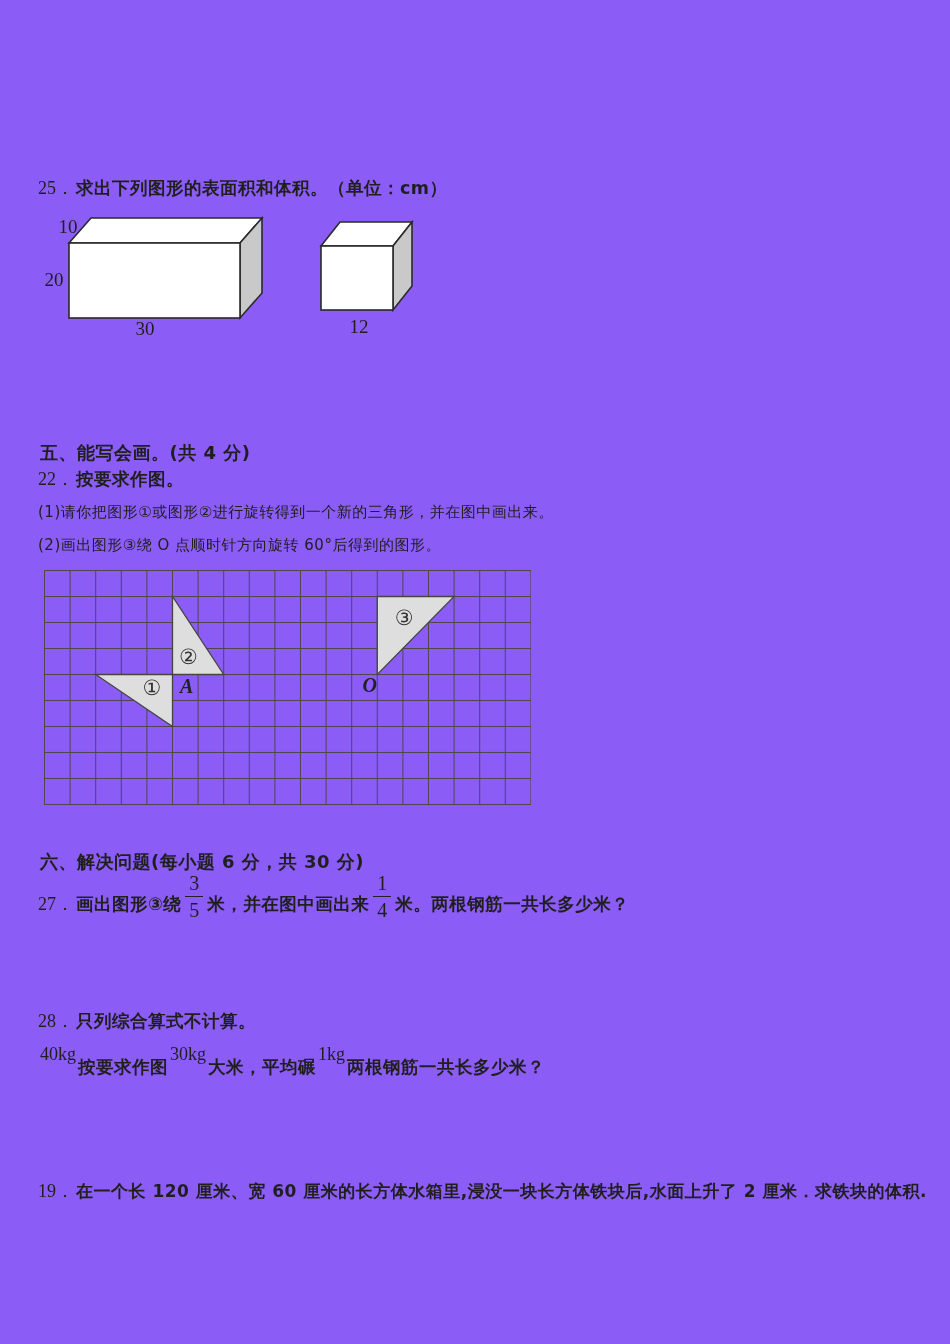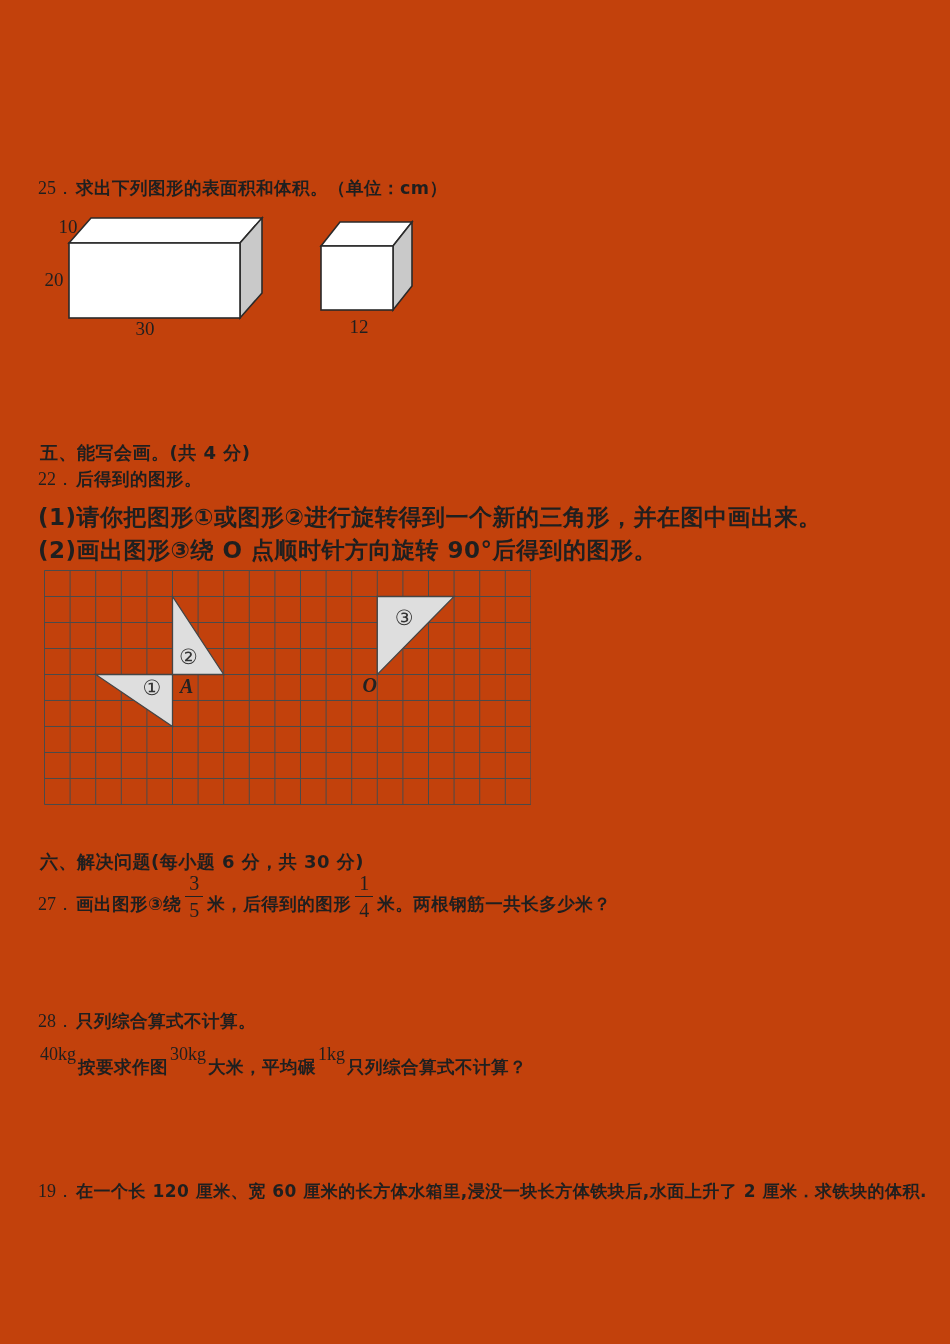"25．求出下列图形的表面积和体积。（单位：cm）" #page { background: #c2410c -> #8b5cf6 }
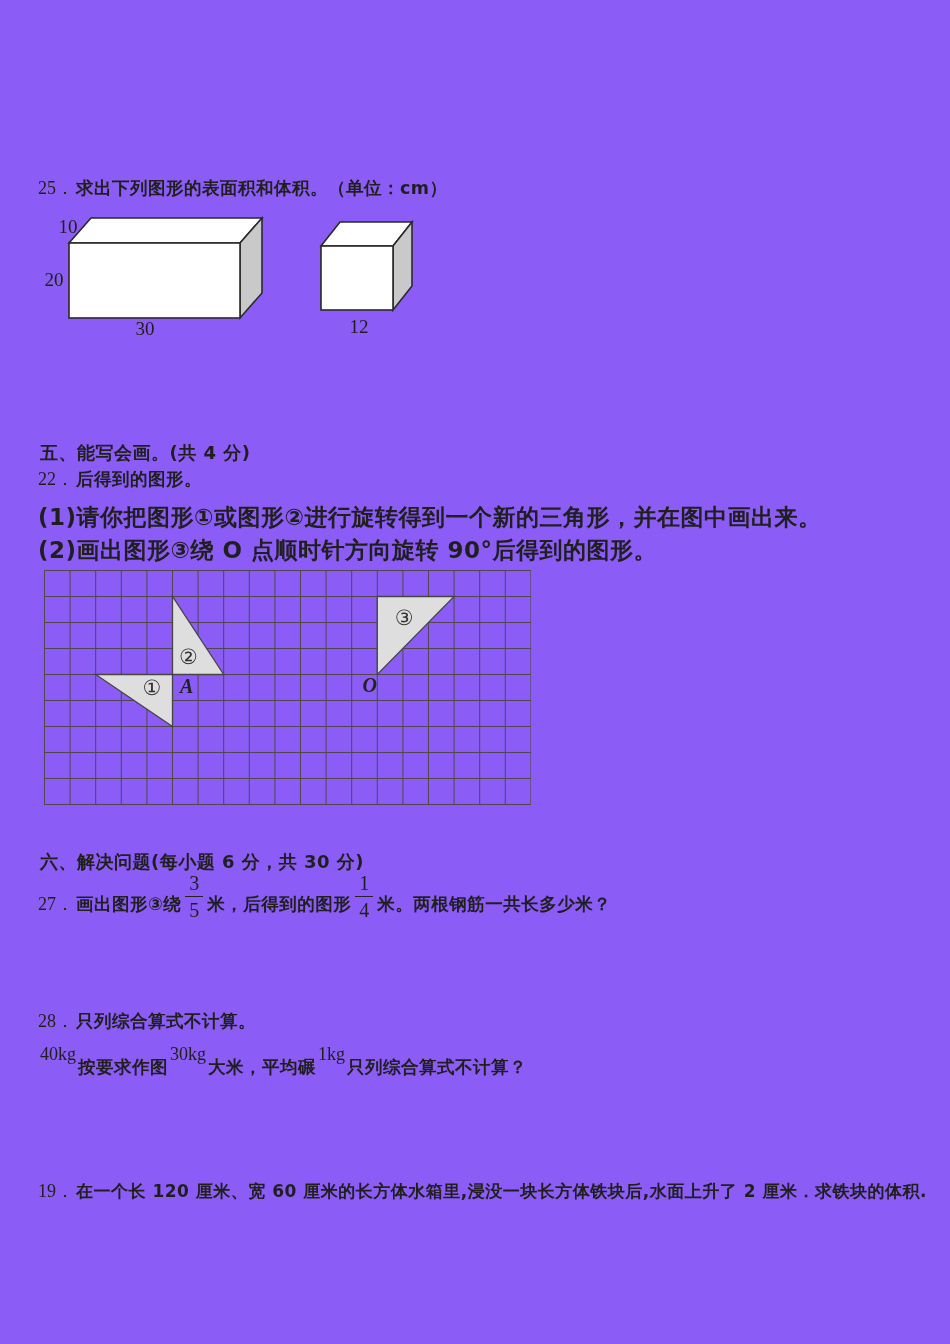"后得到的图形。" span.cn { text: 后得到的图形 -> 按要求作图 }
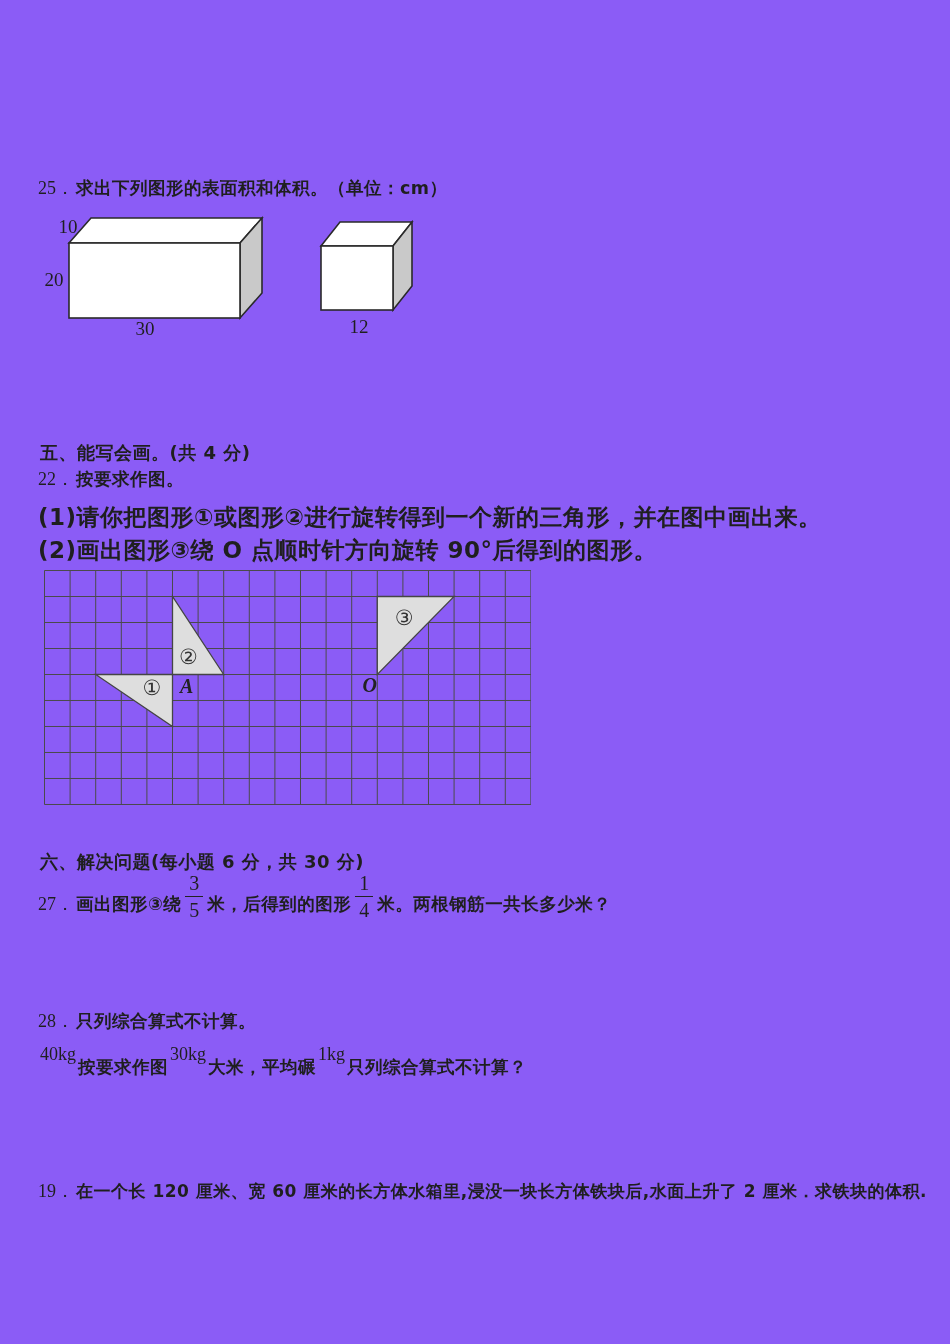"(1)请你把图形①或图形②进行旋转得到一个新的三角形，并在图中画出来。" .sub { font-size: 23px -> 15px; font-weight: 700 -> 400 }
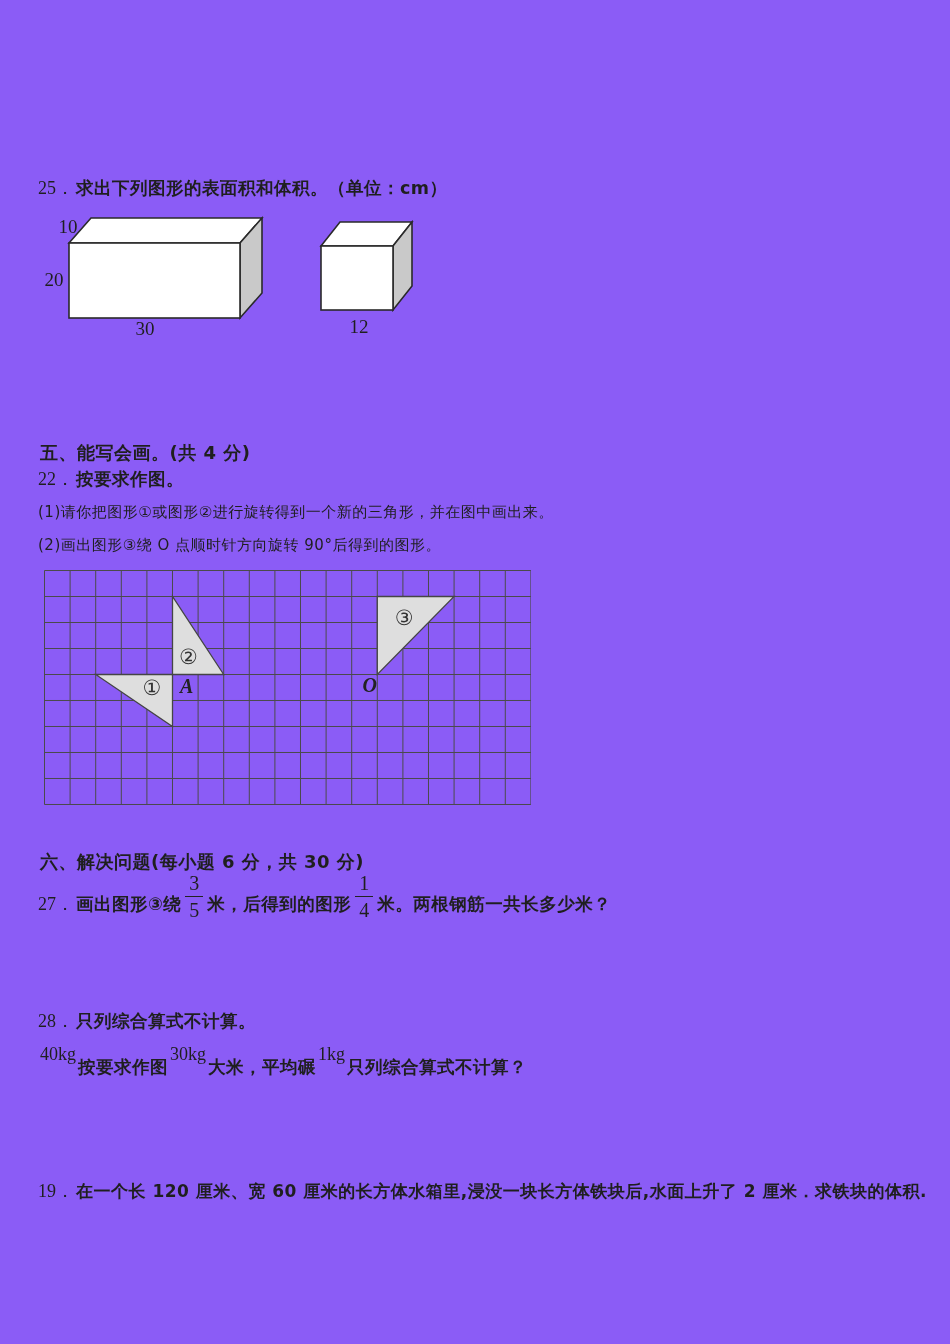"(2)画出图形③绕 O 点顺时针方向旋转 90°后得到的图形。" div.line { text: 90 -> 60 }
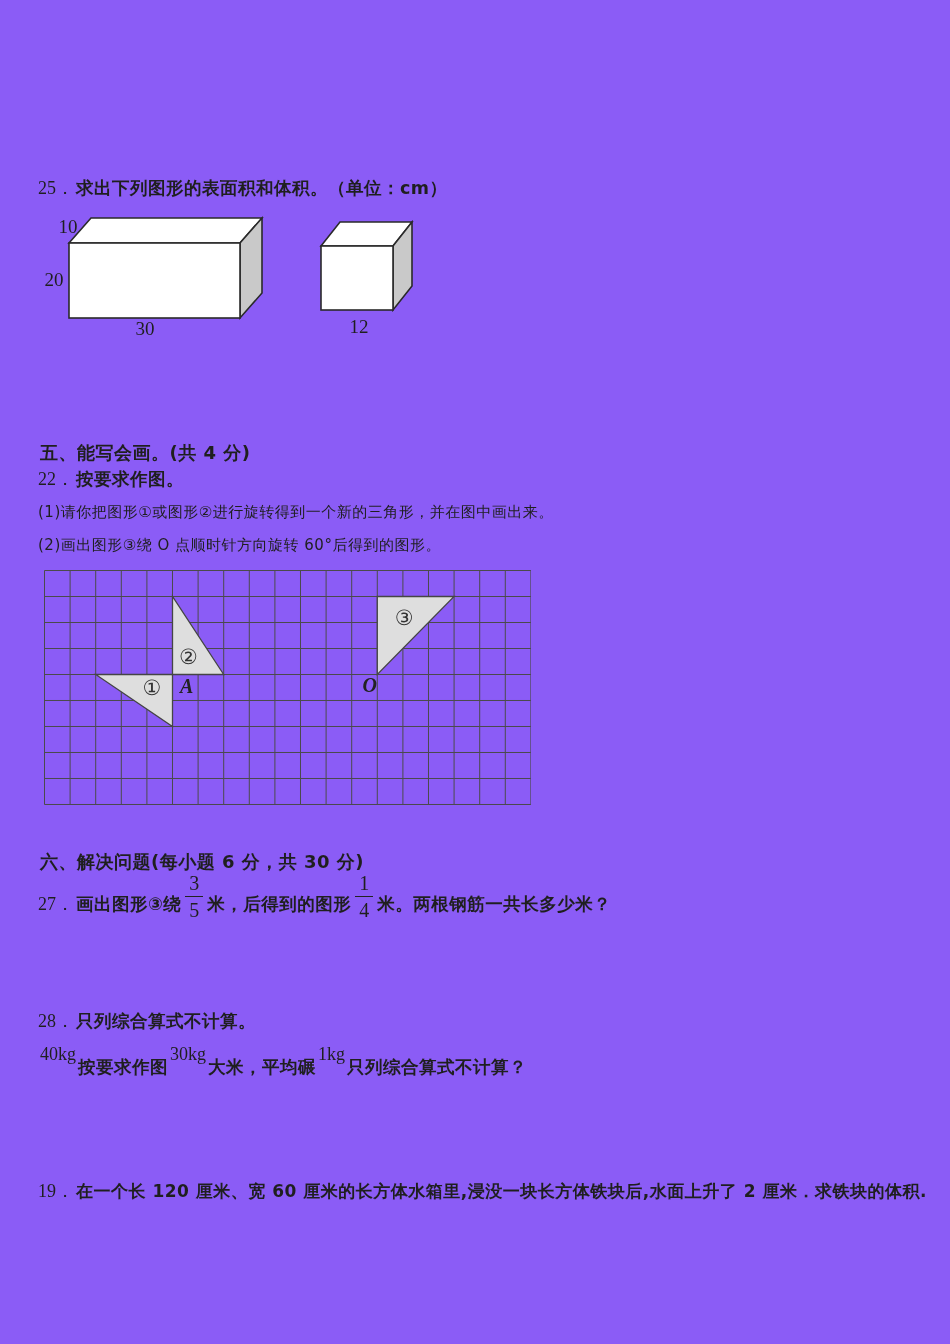"米，后得到的图形" span.cn { text: 后得到的图形 -> 并在图中画出来 }
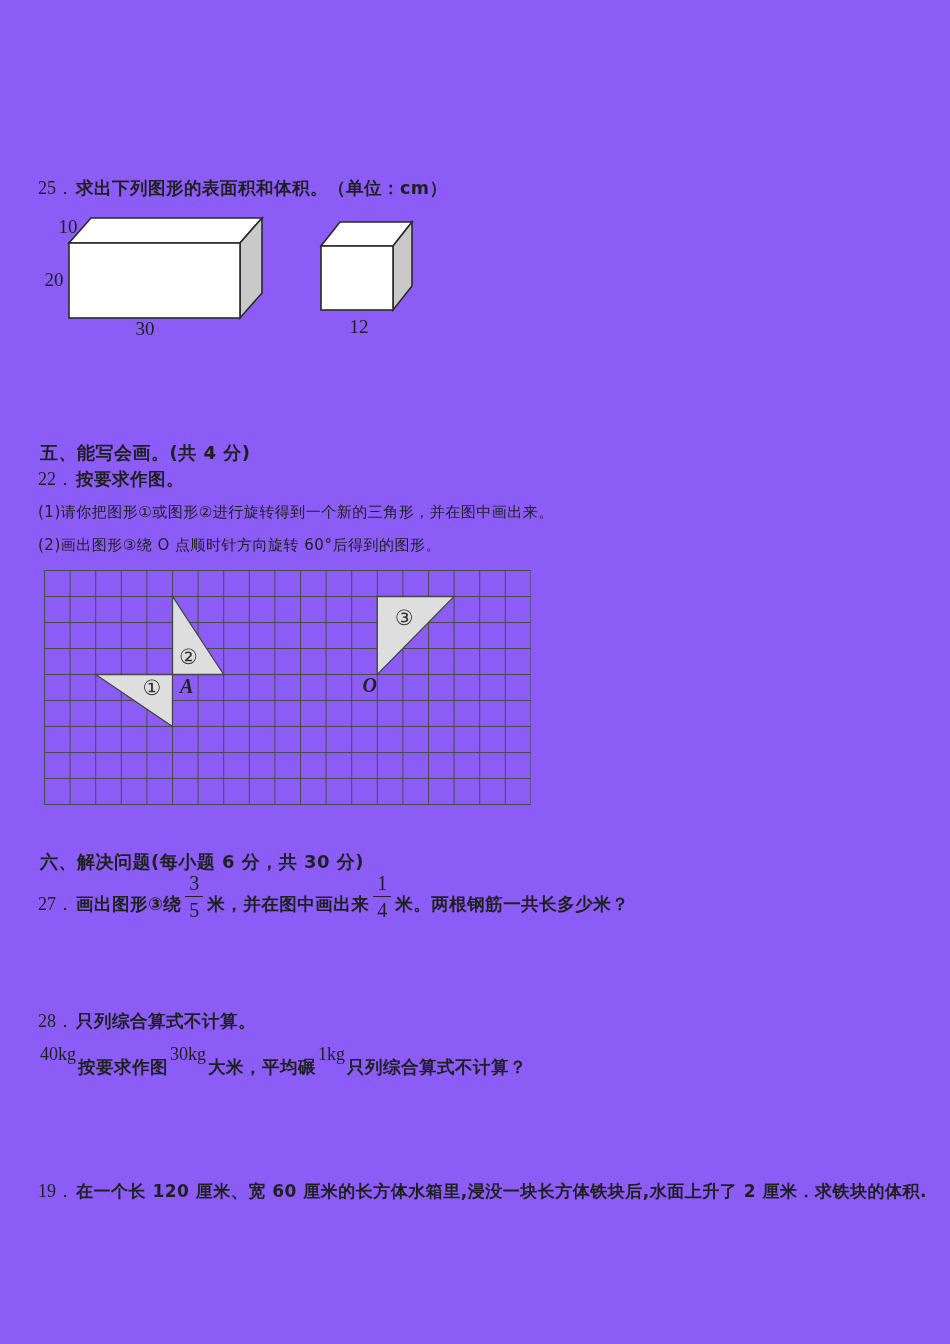"只列综合算式不计算？" span.cn { text: 只列综合算式不计算 -> 两根钢筋一共长多少米 }
